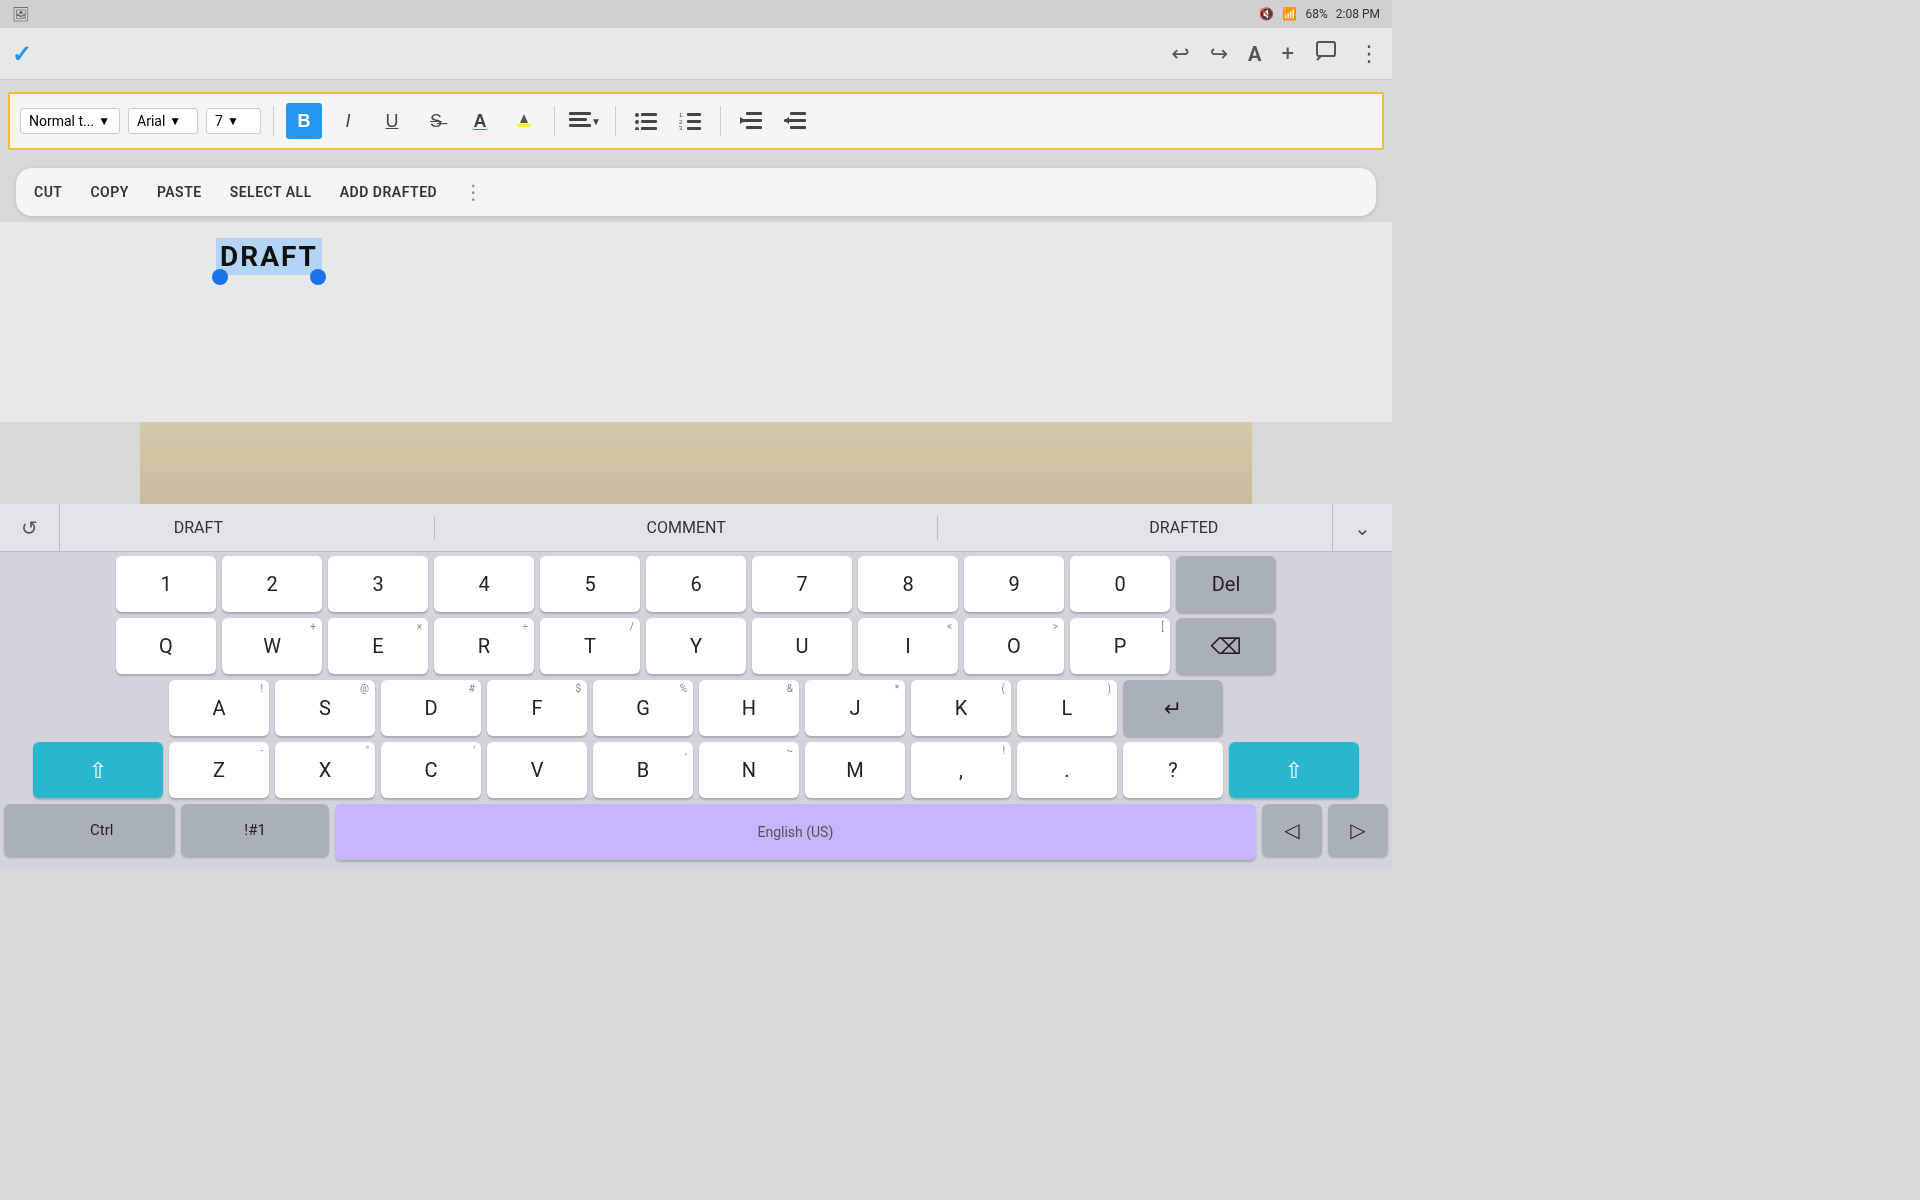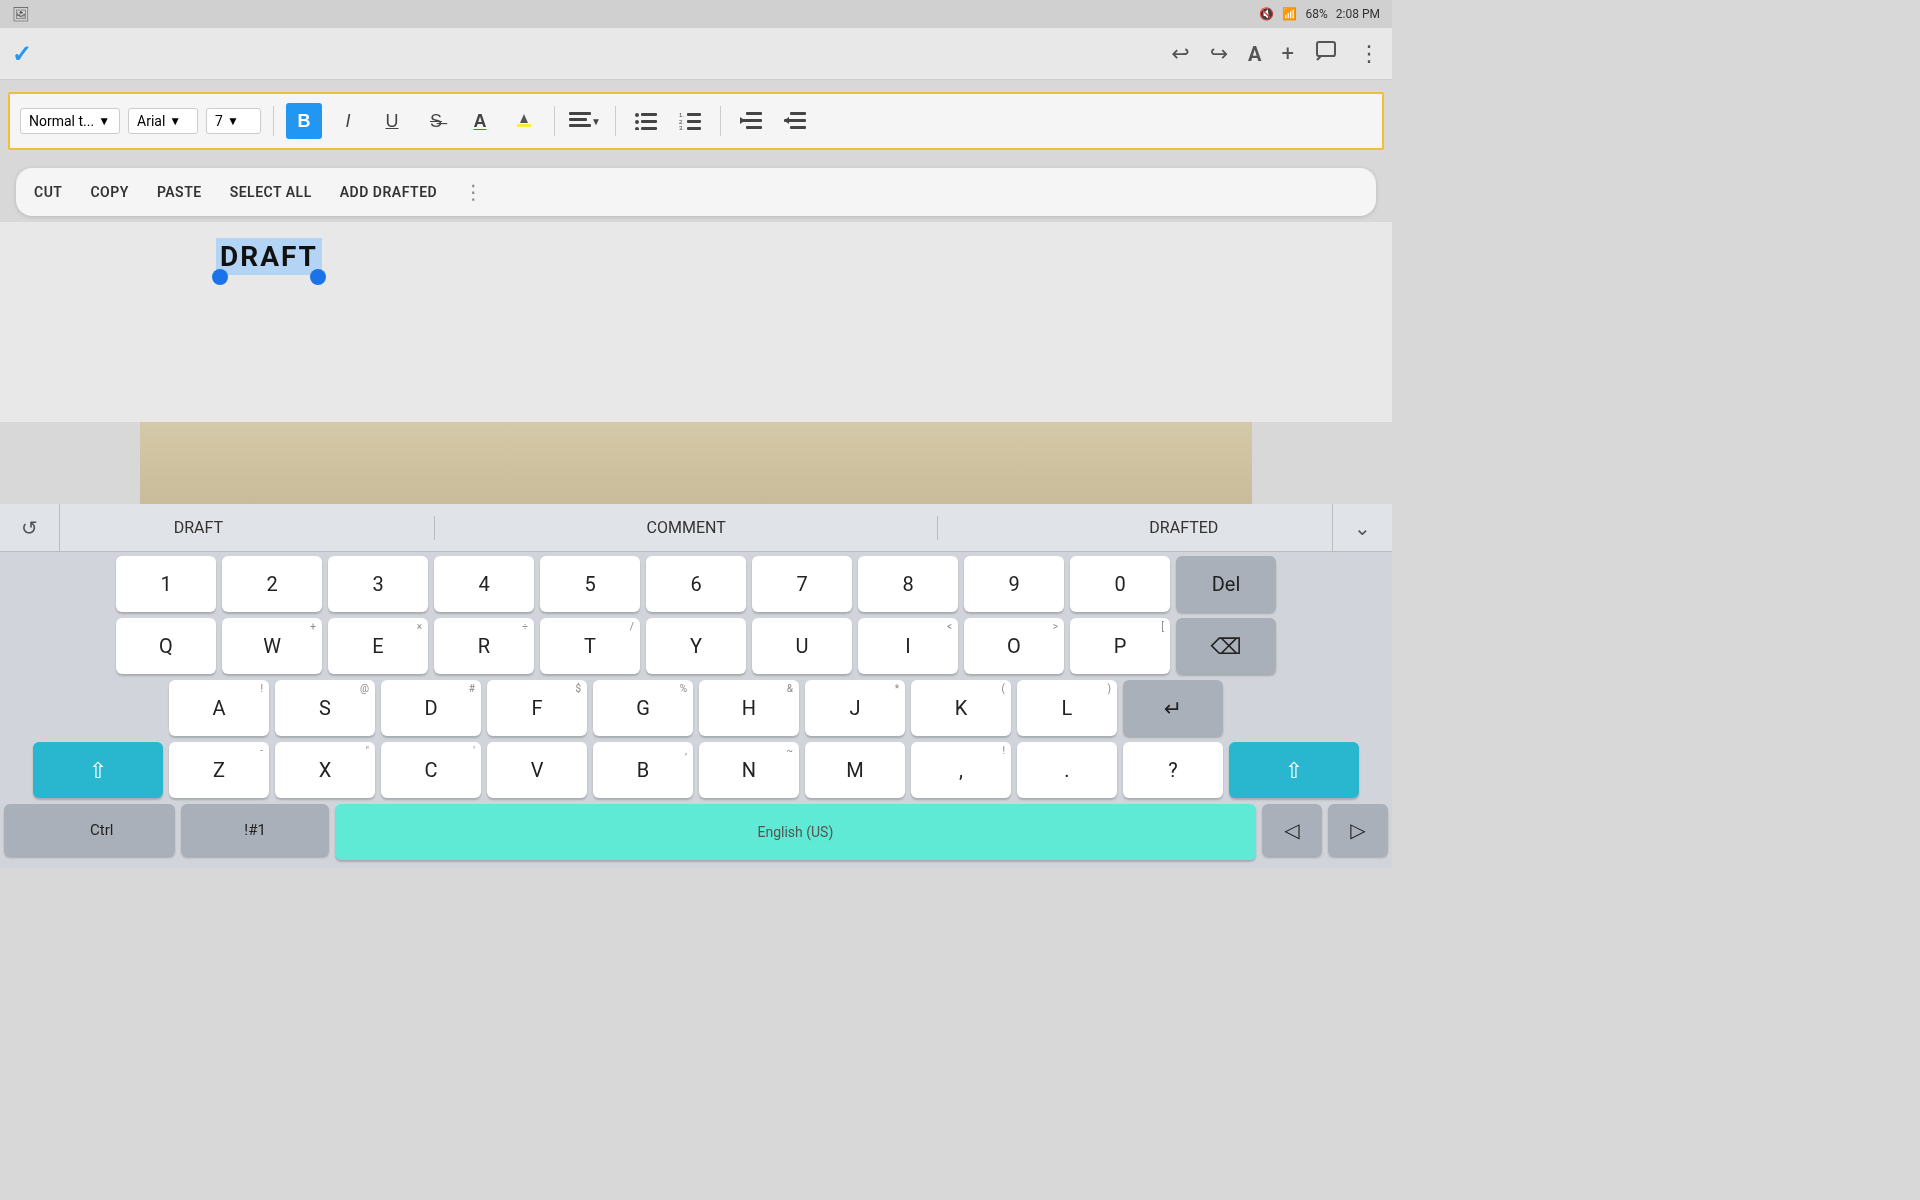"English (US)" .spacebar { background: #5eead4 -> #c4b5fd }
